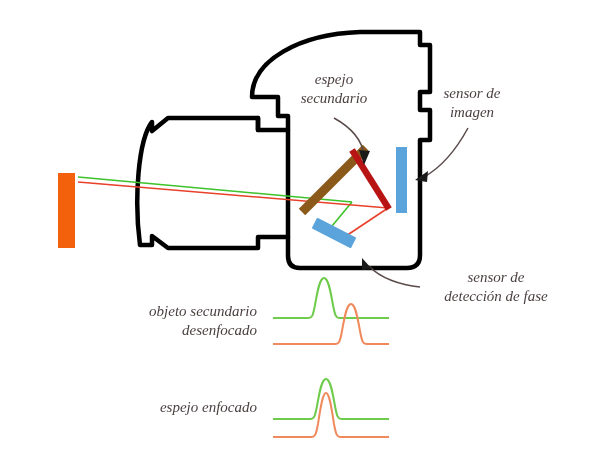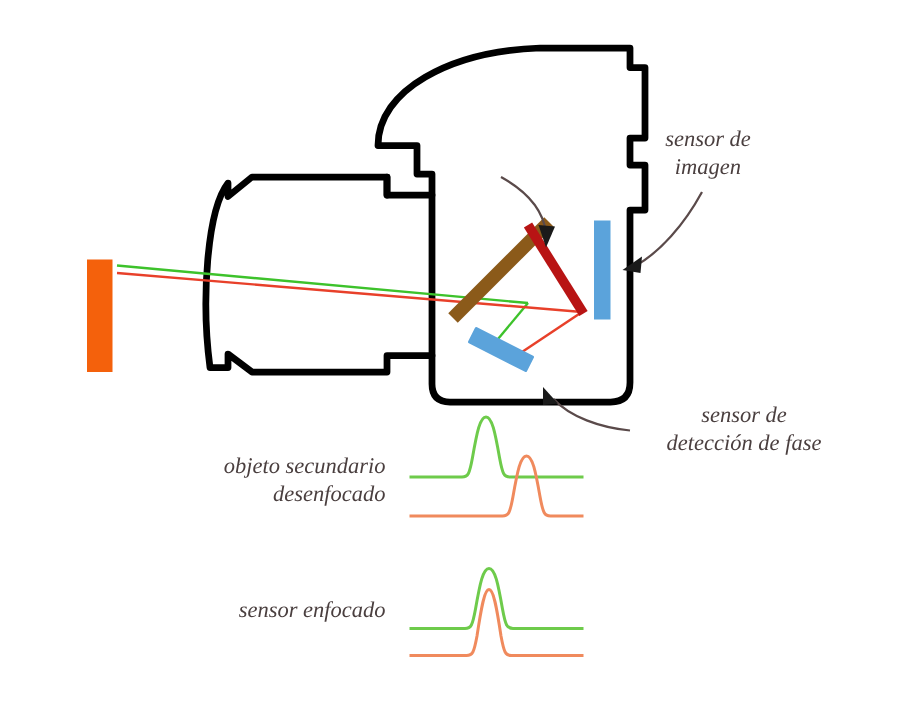"espejo" div.lbl { html: none -> <div>espejo secundario</div> }
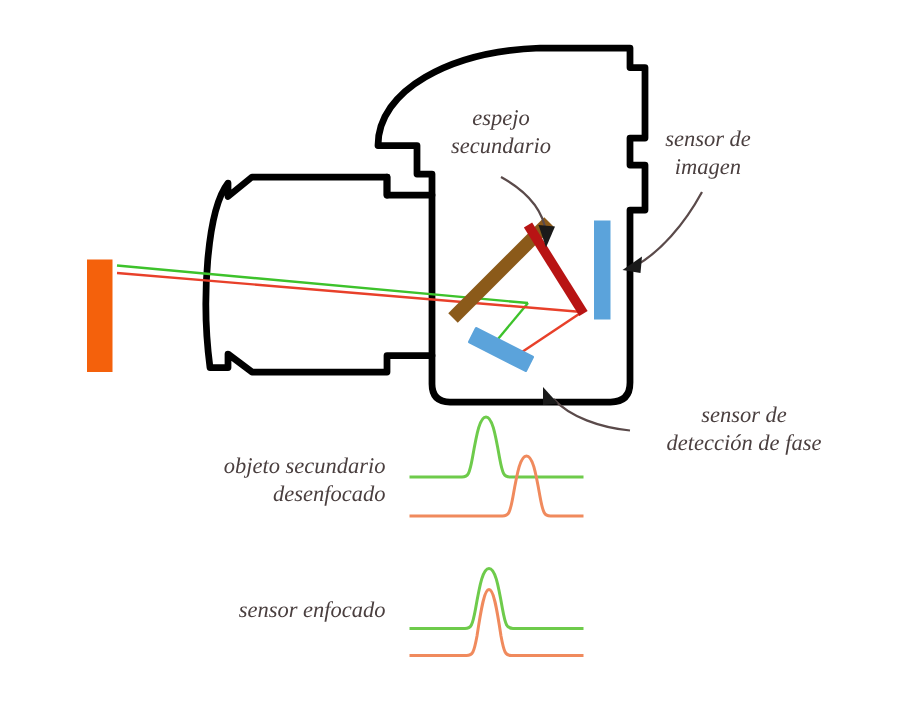"sensor enfocado" div.lbl { text: sensor -> espejo }
